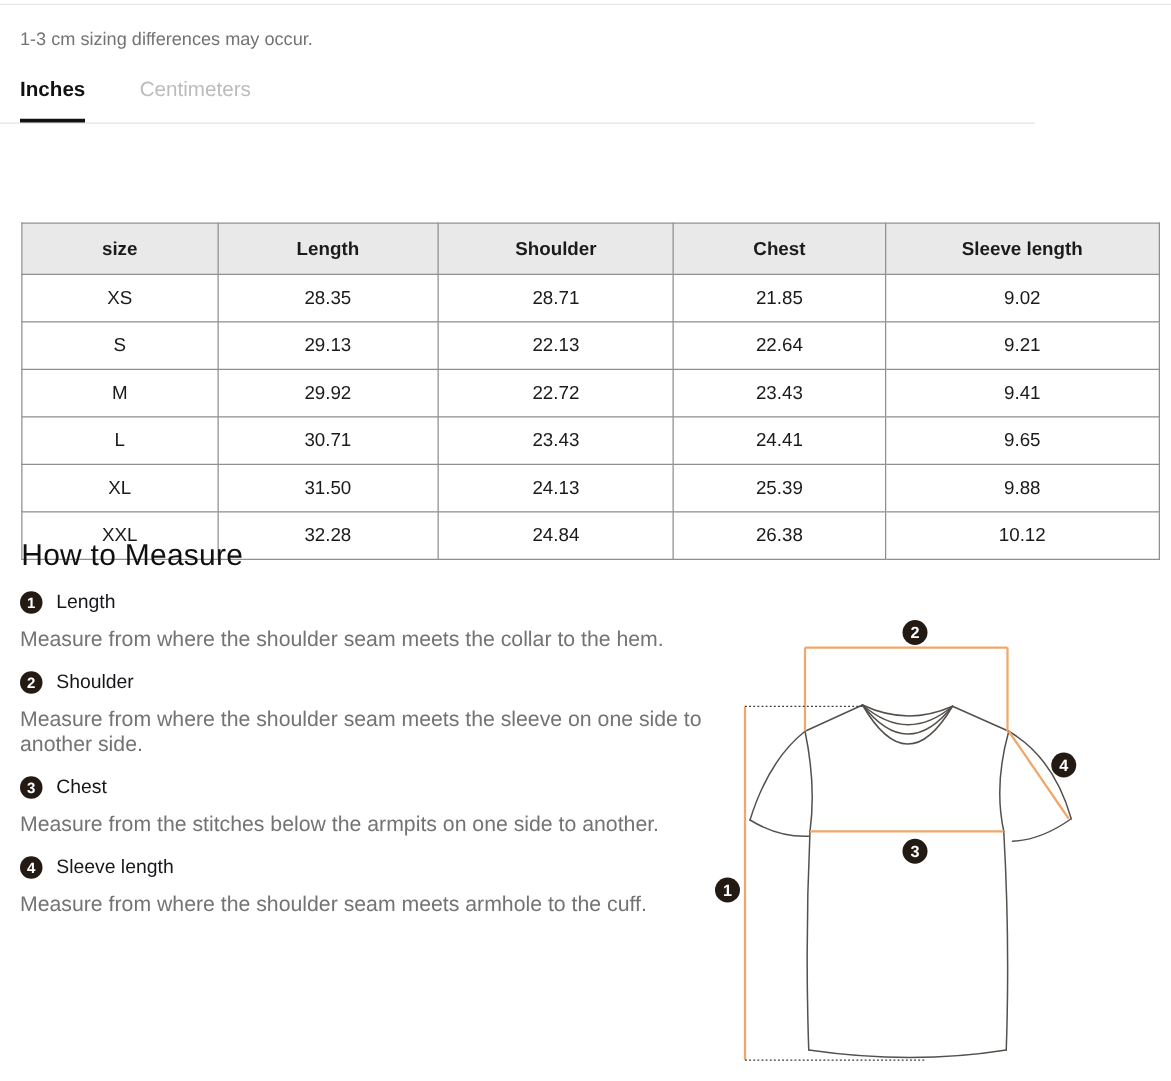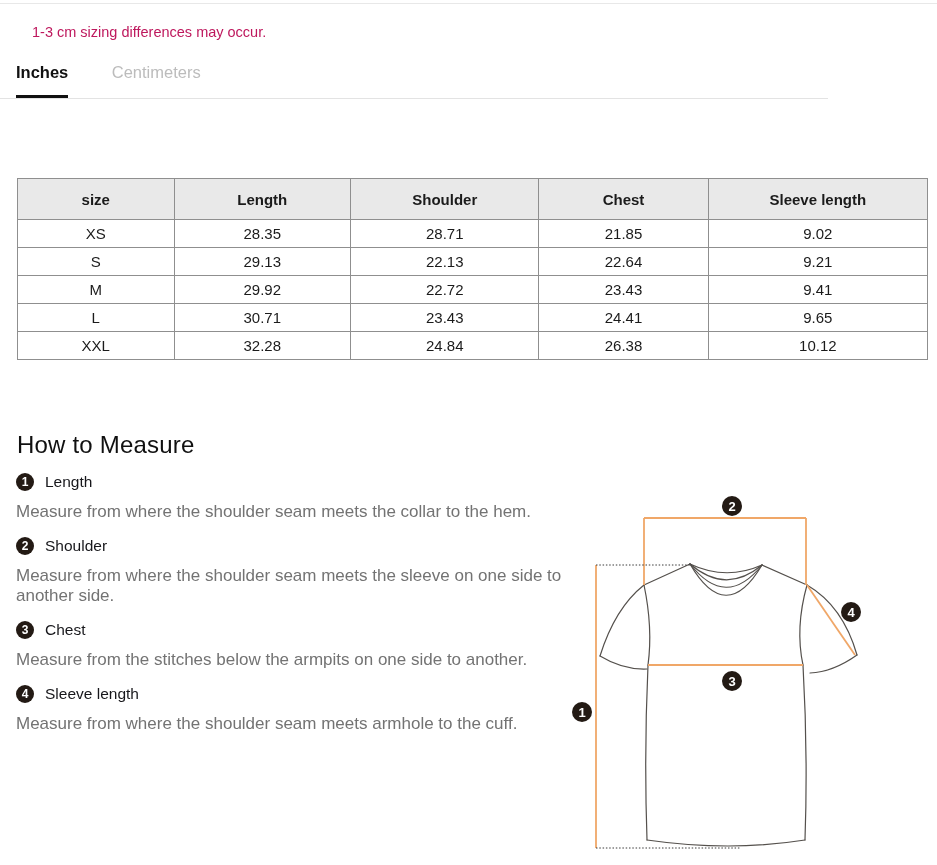"1-3 cm sizing differences may" .note { color: #be185d -> #737373; left: 32px -> 16px }
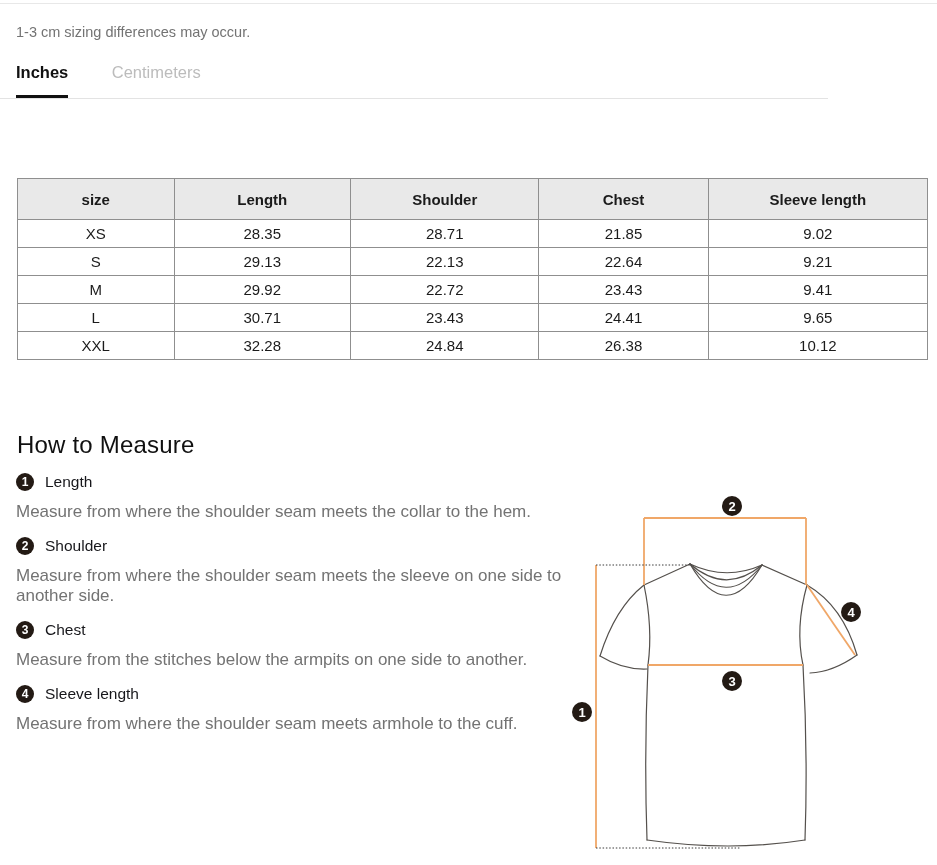"XS" .size-table td { height: 28px -> 38px }
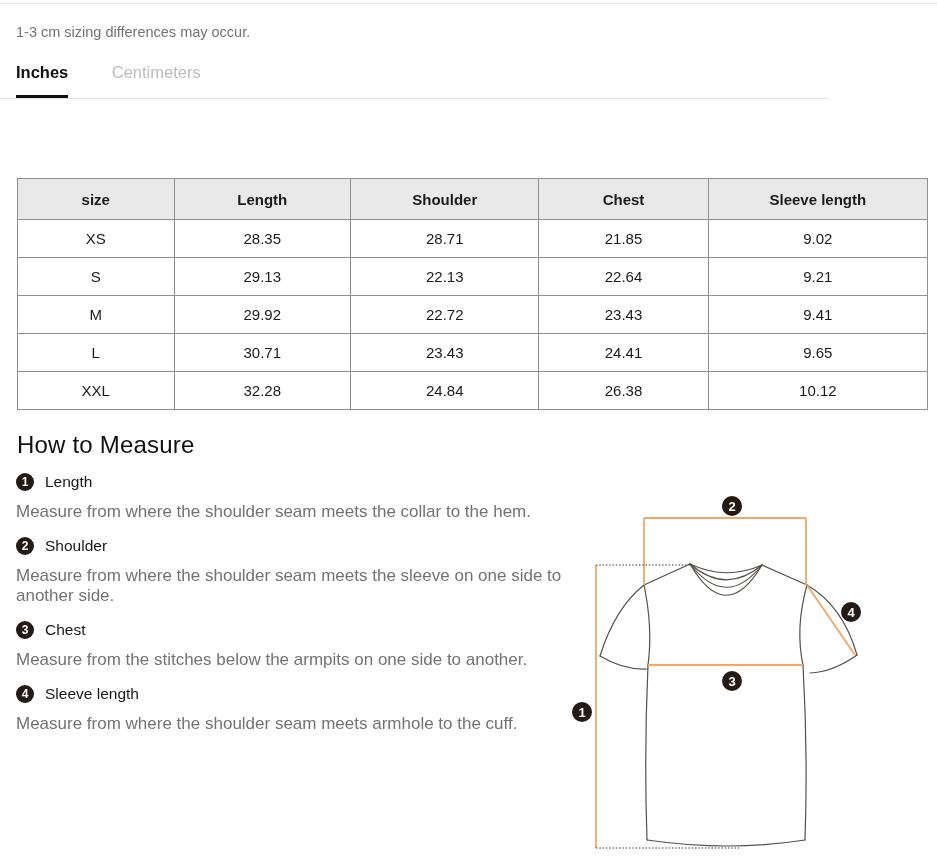"XL" tr { html: none -> <tr> <td>XL</td> <td>31.50</td> <td>24.13</td> <td>25.39</td> <td>9.88</td> </tr> }
